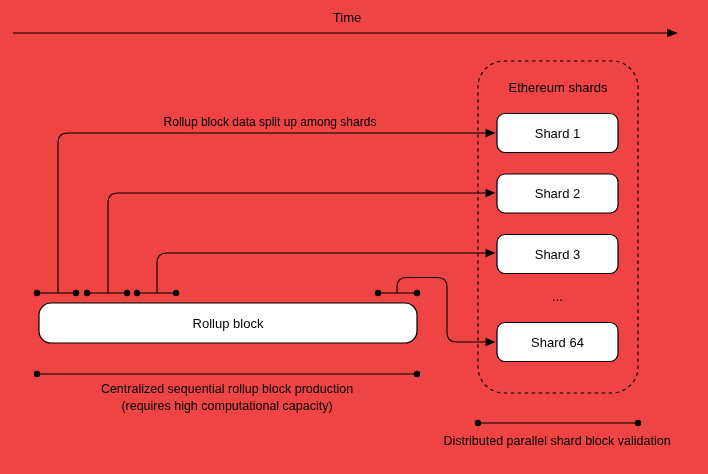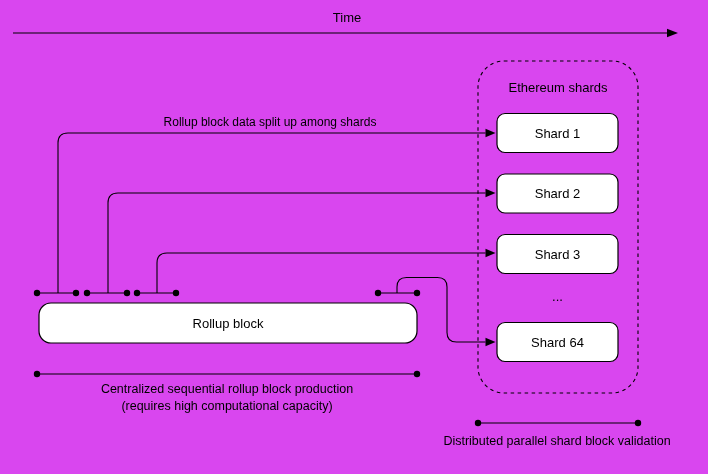"Time" .stage { background: #d946ef -> #ef4444 }
